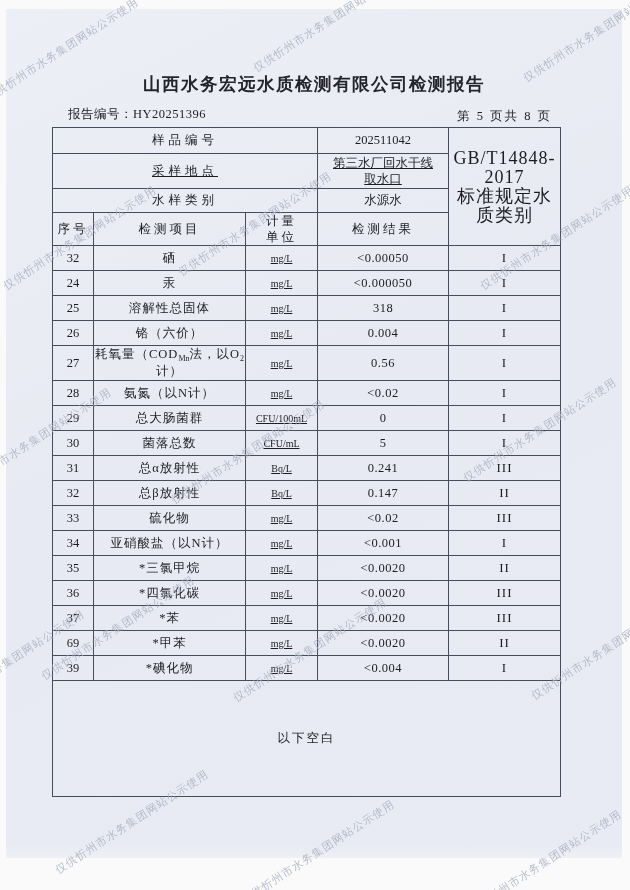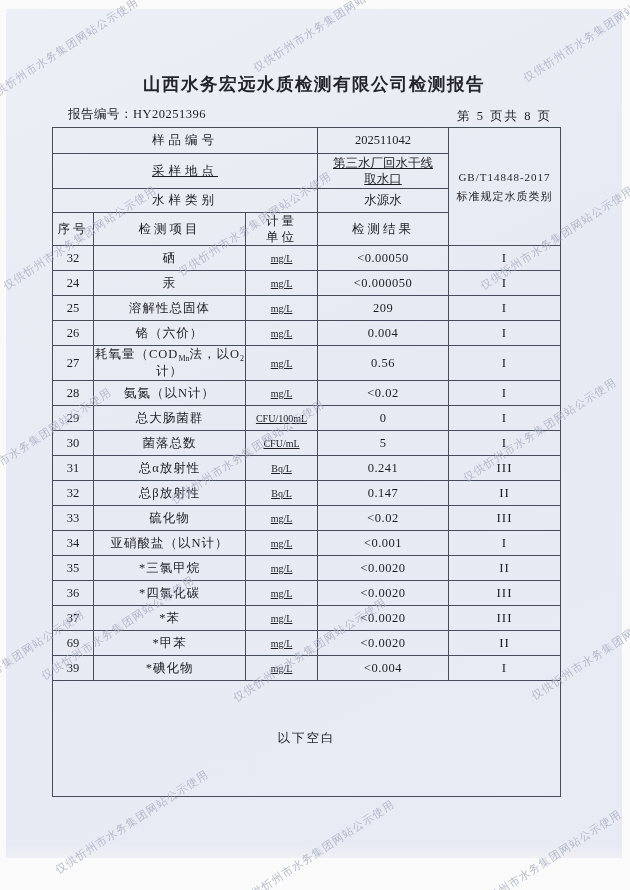"GB/T14848-2017" td.std-cell { font-size: 11px -> 18px }
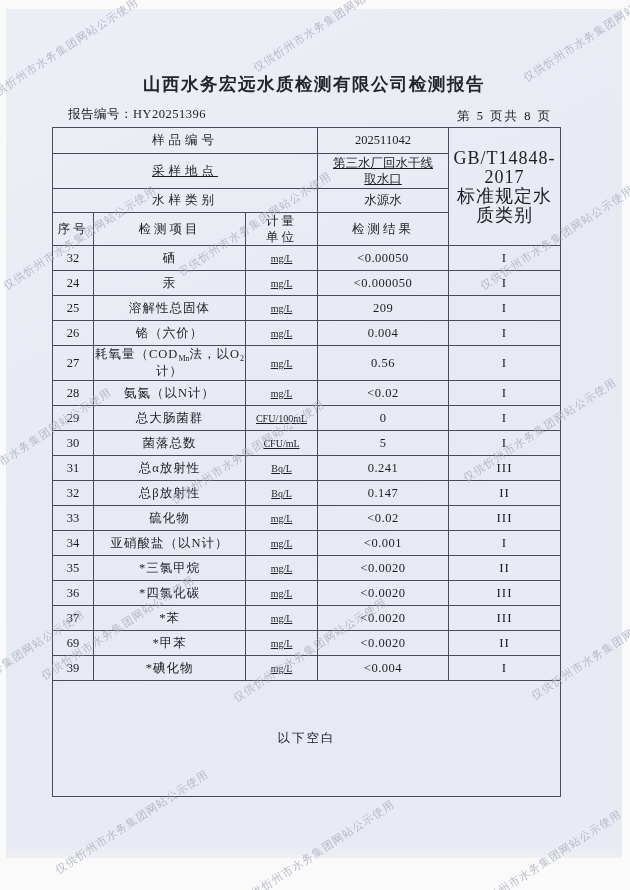"209" td.result-cell { text: 209 -> 318 }
